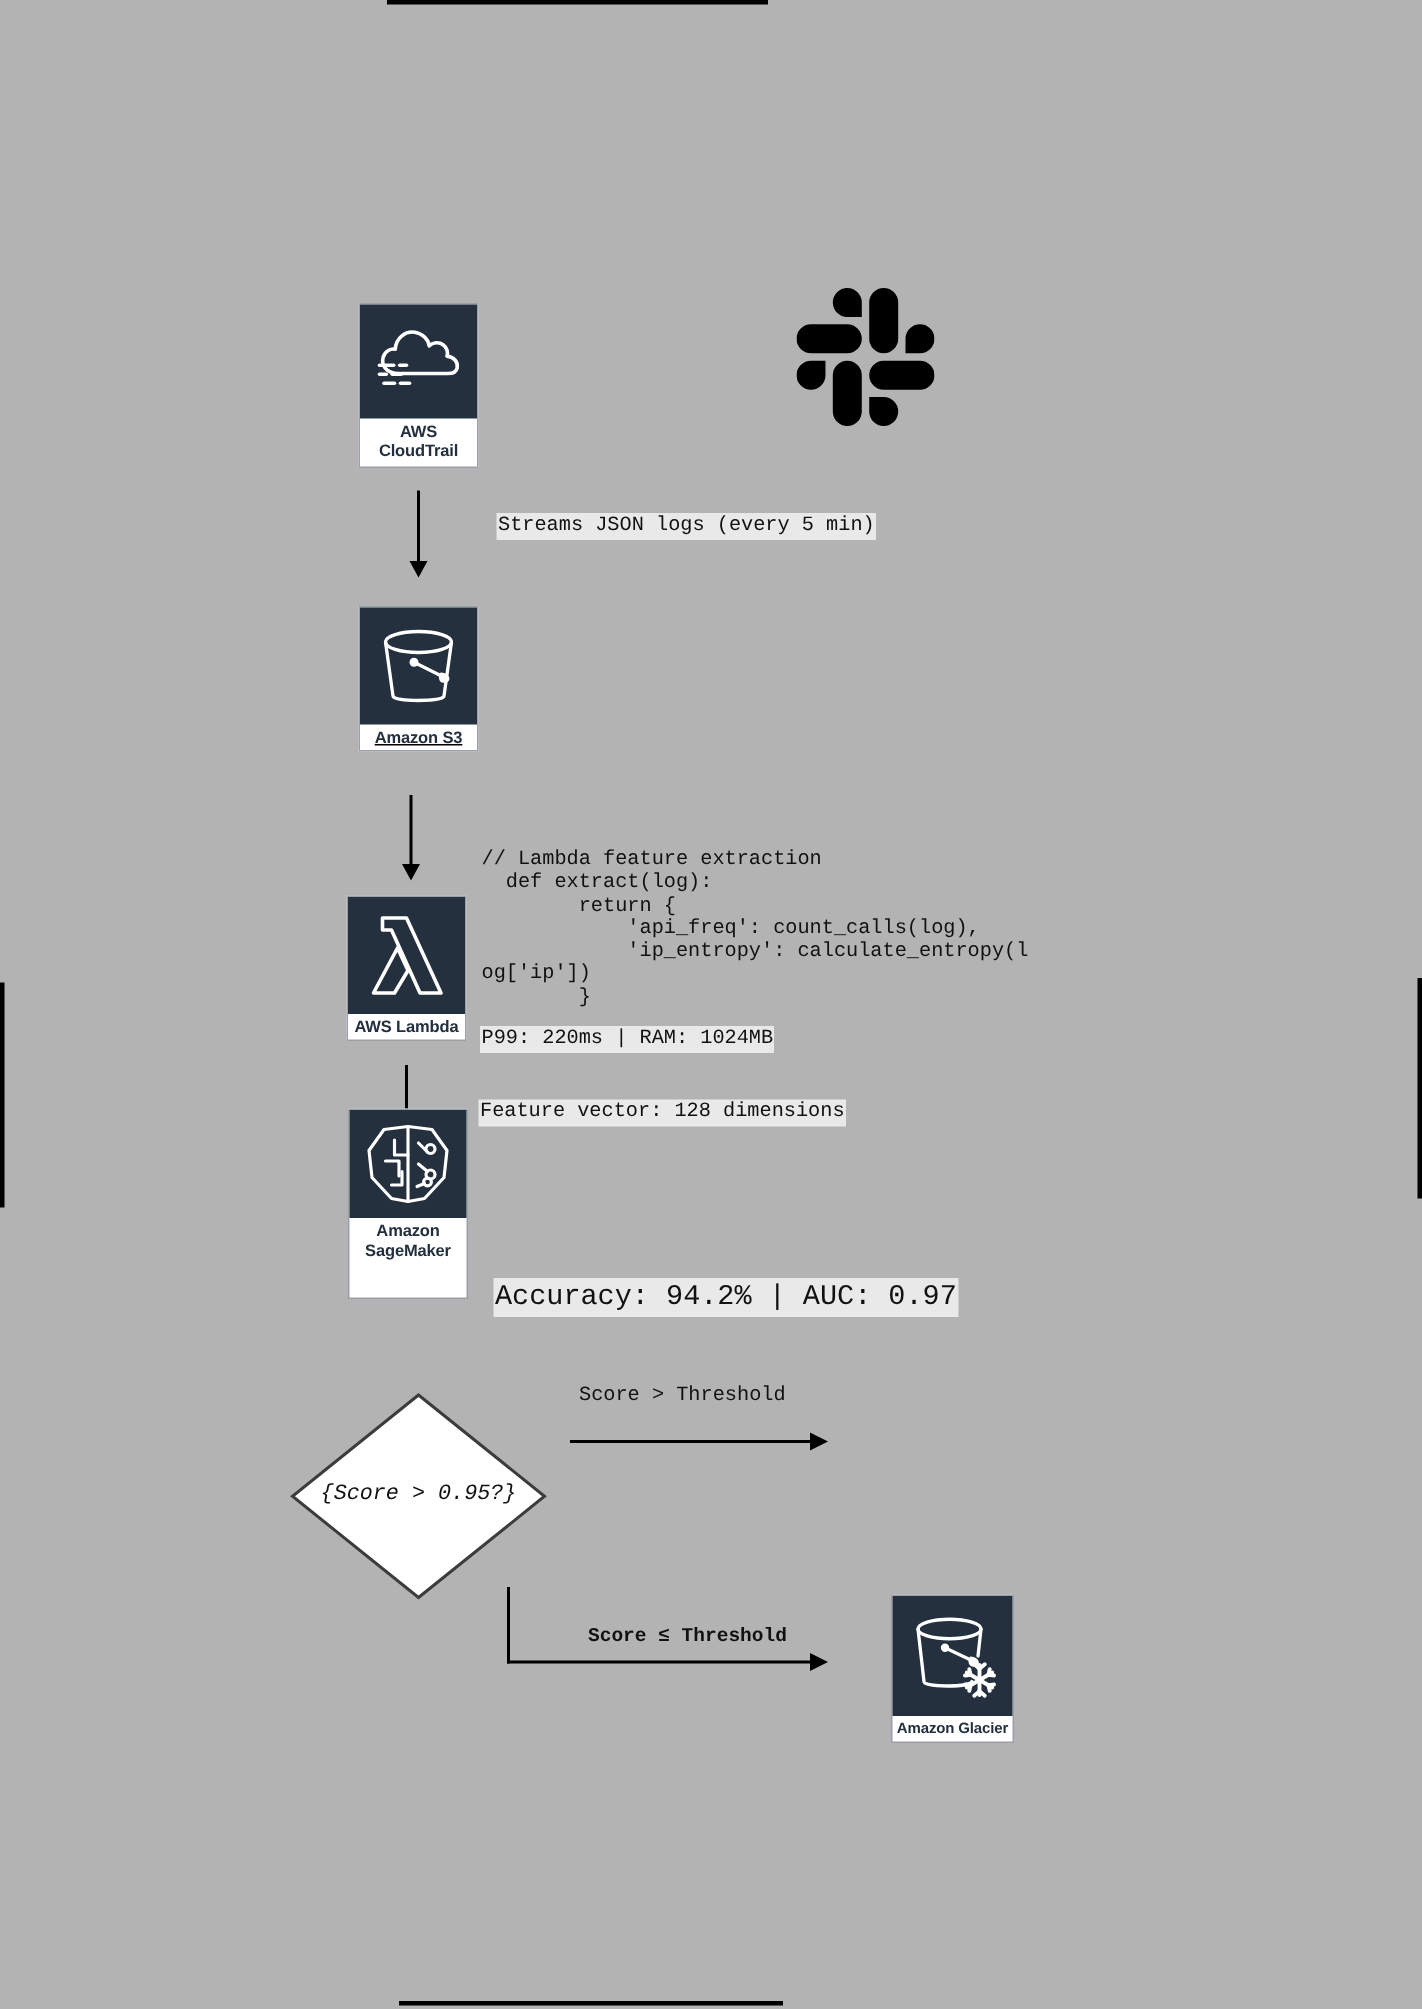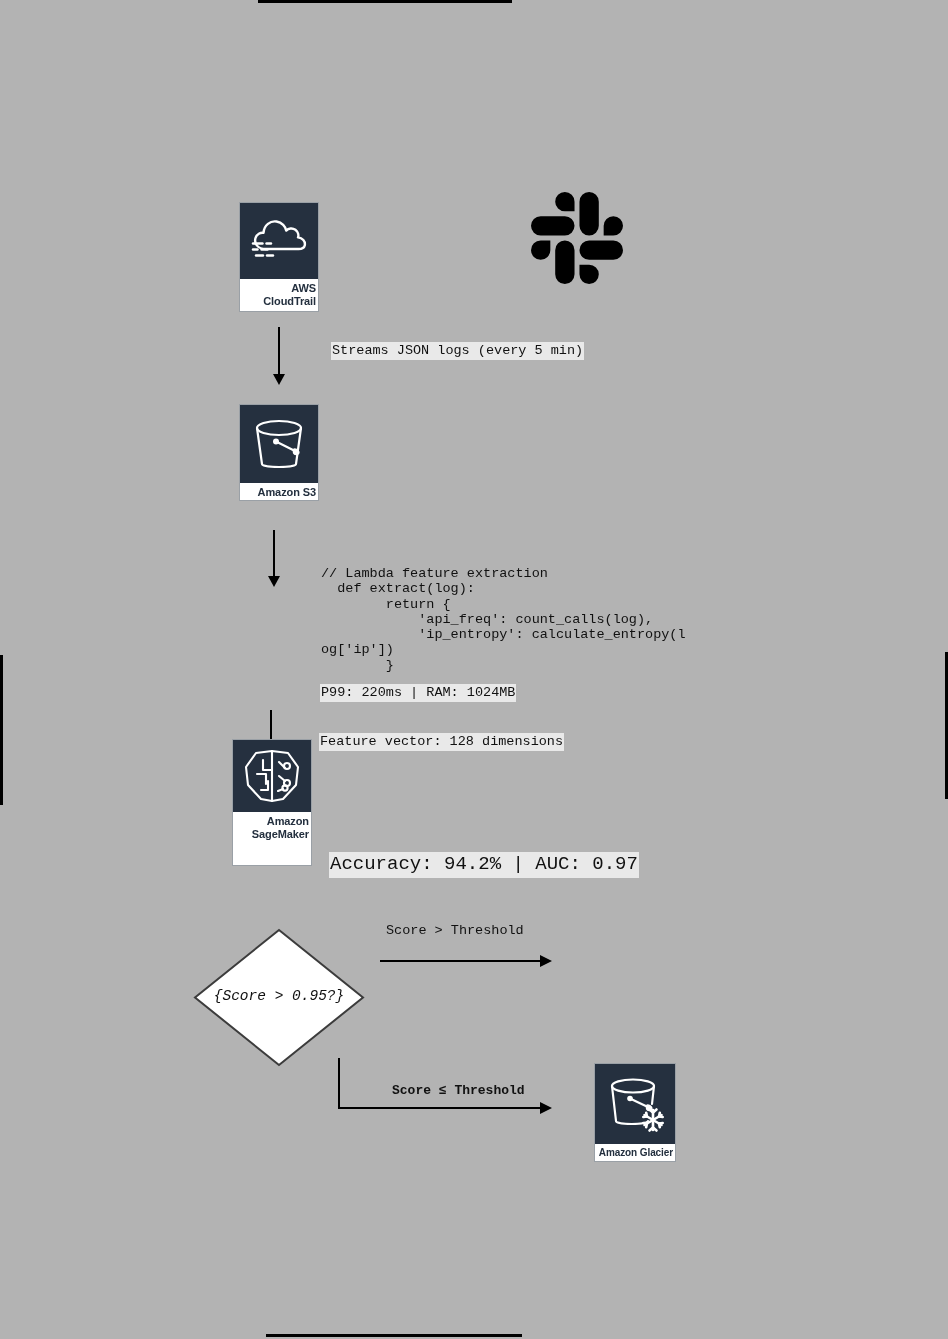"AWS" .node-label { text-align: right -> none }
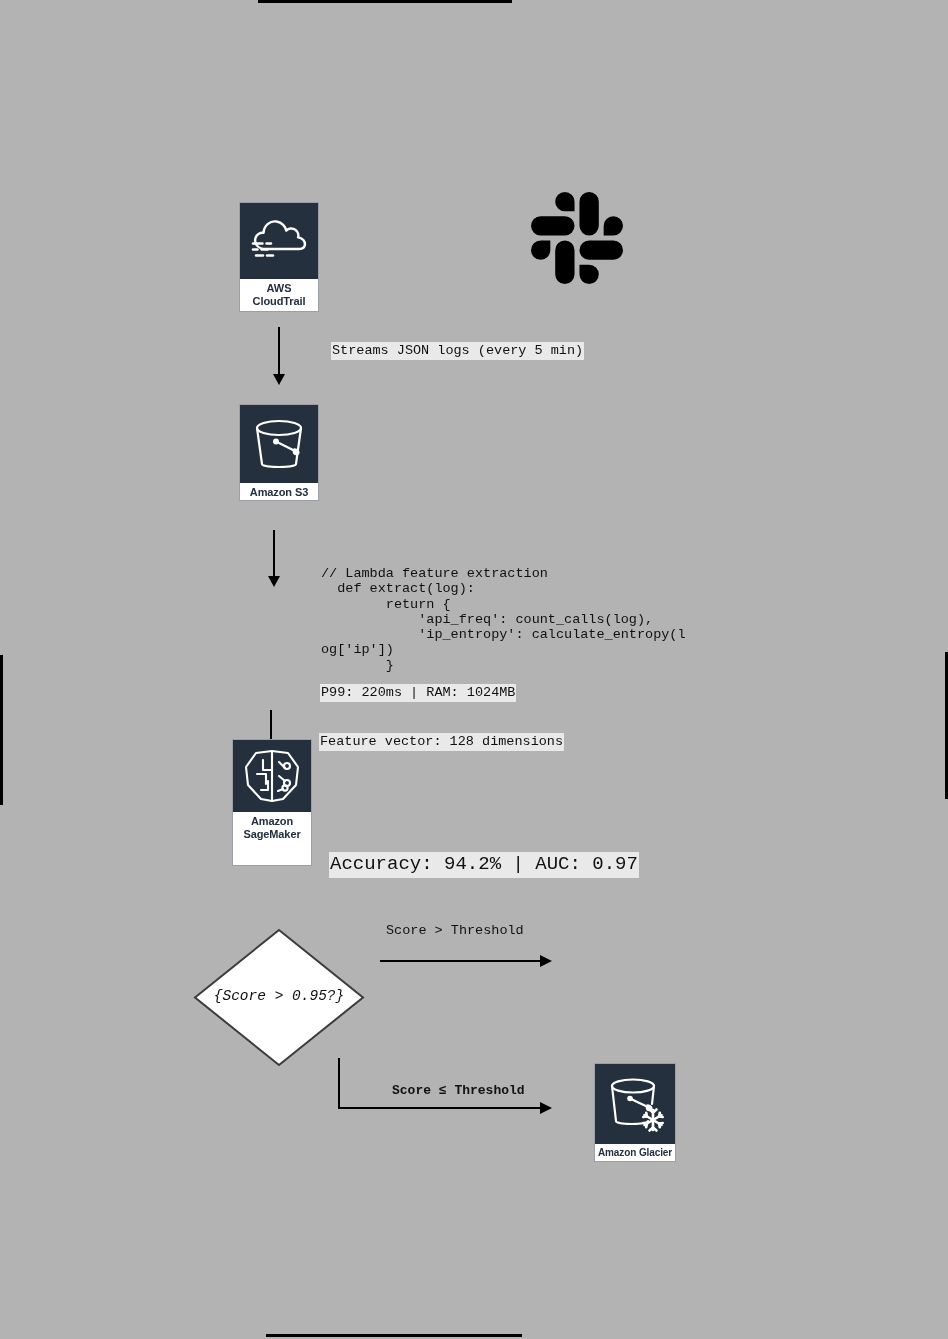"Amazon S3" div.node { text-decoration: none -> underline }
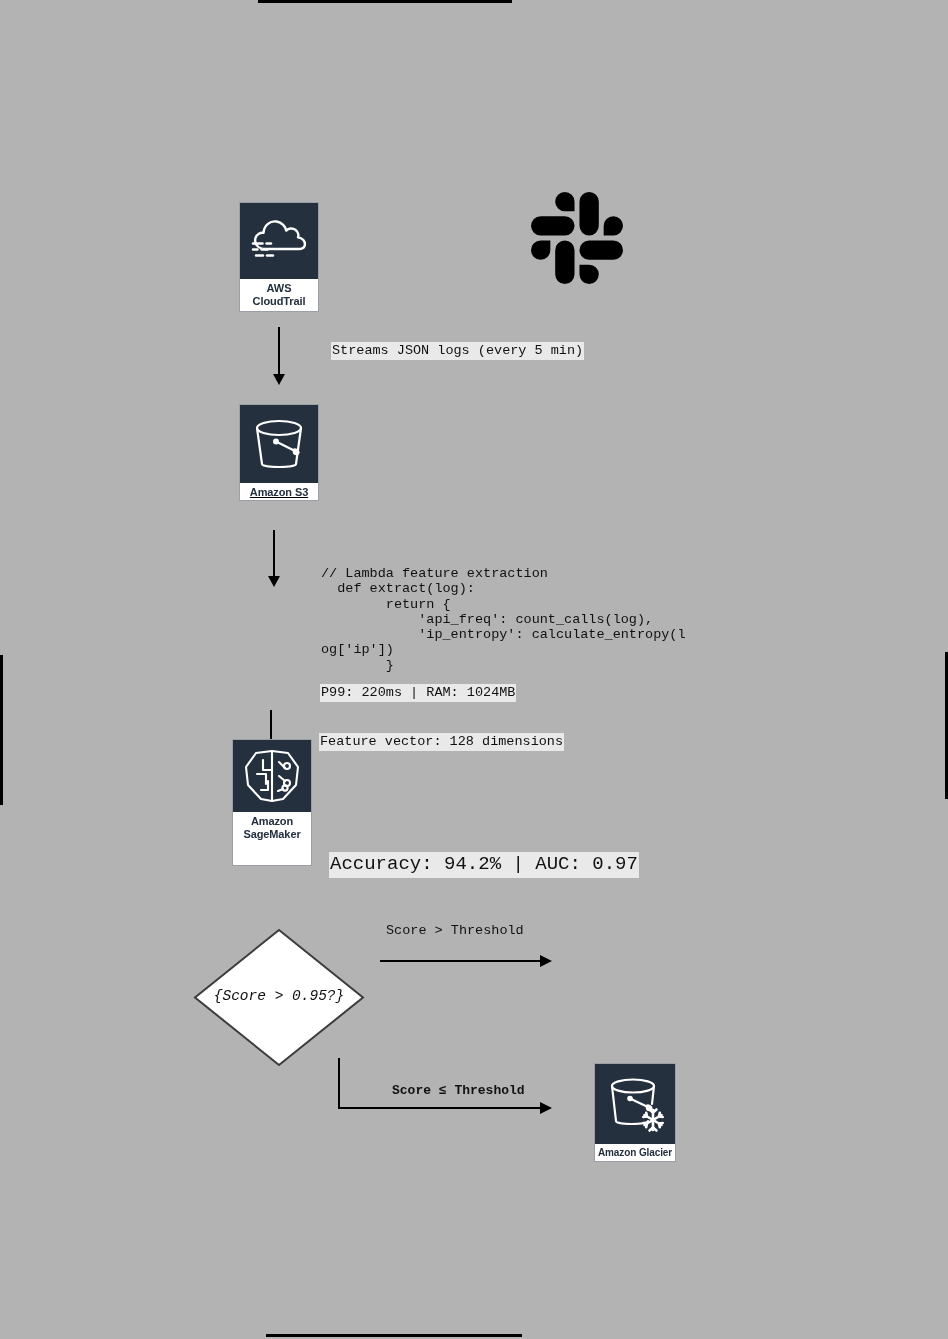"AWS Lambda" div.node { html: none -> <div> <div> <svg> <g> <path></path> <path></path> </g> </svg> </div> <div> <div>AWS Lambda</div> </div> </div> }
